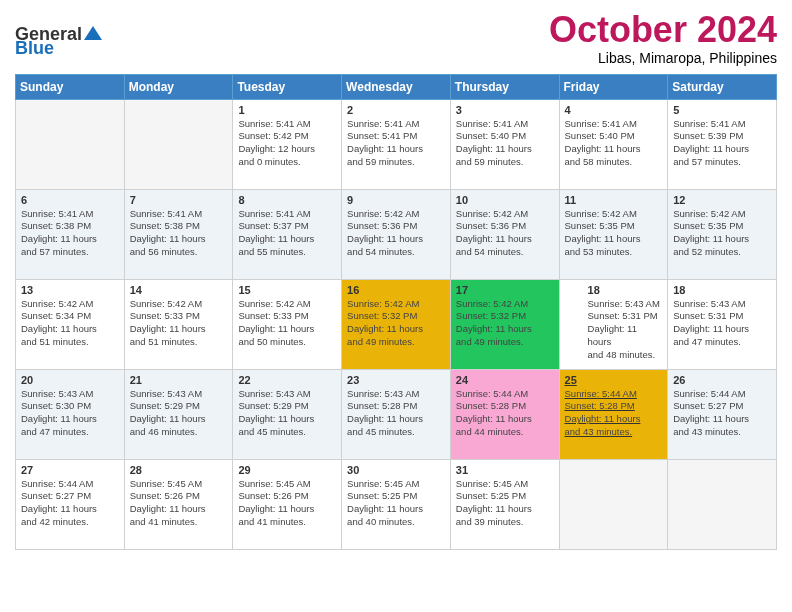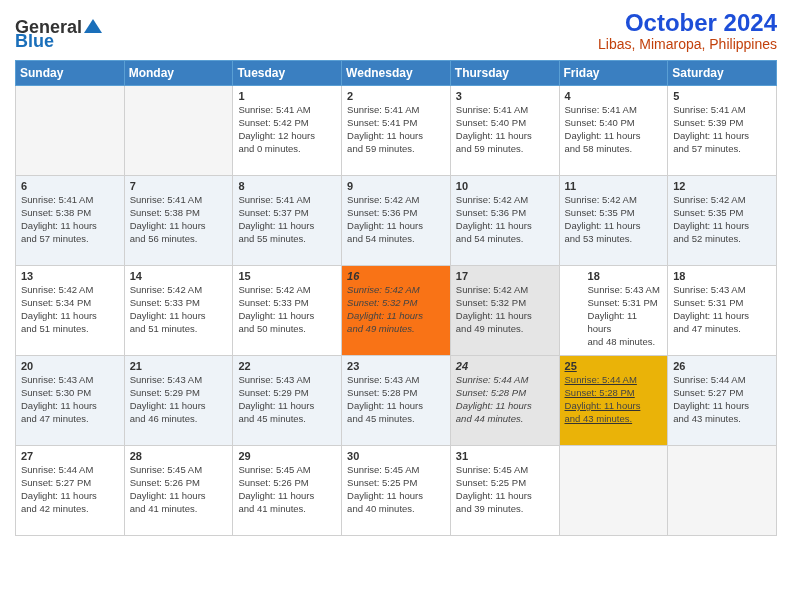"October 2024" .month-title { color: #1d4ed8 -> #be185d; font-size: 24px -> 36px }
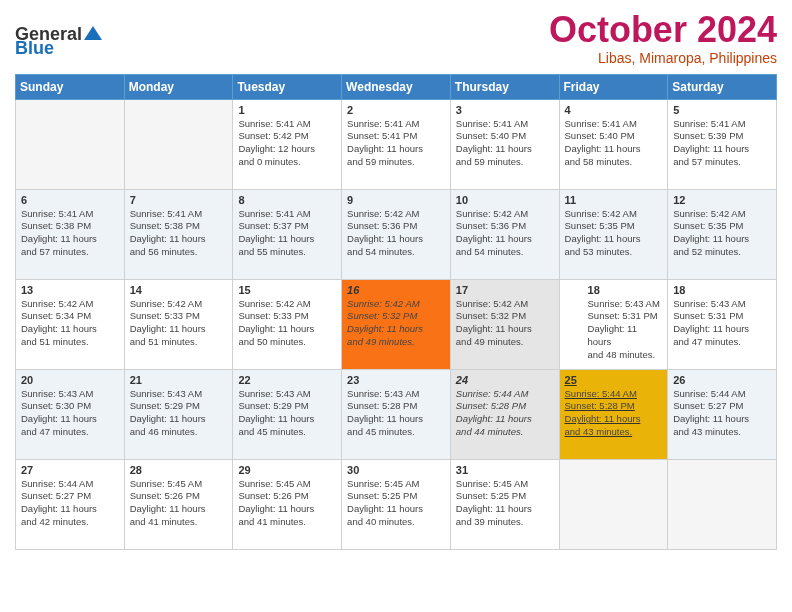"Libas, Mimaropa, Philippines" .location { color: #c2410c -> #000000 }
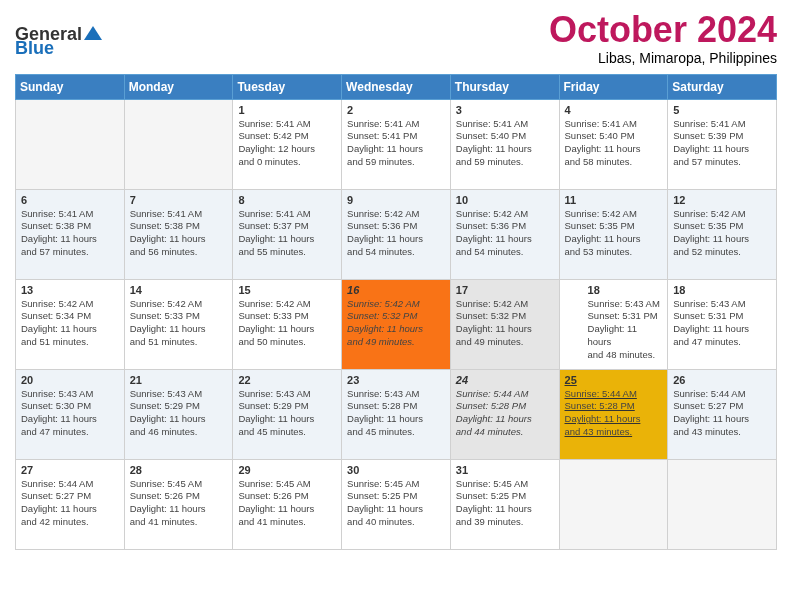"16" td { background-color: #f97316 -> #eab308; font-style: italic -> none }
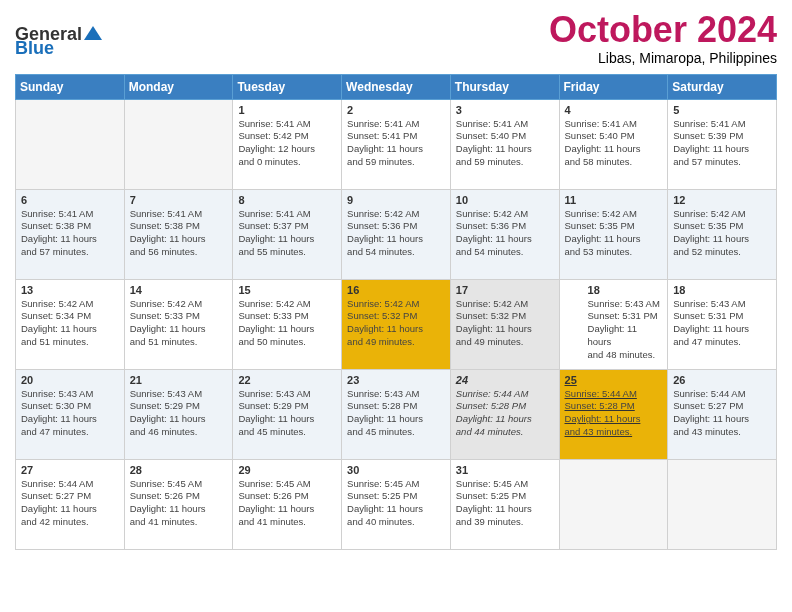"17" td { background-color: #e5e5e5 -> #22c55e }
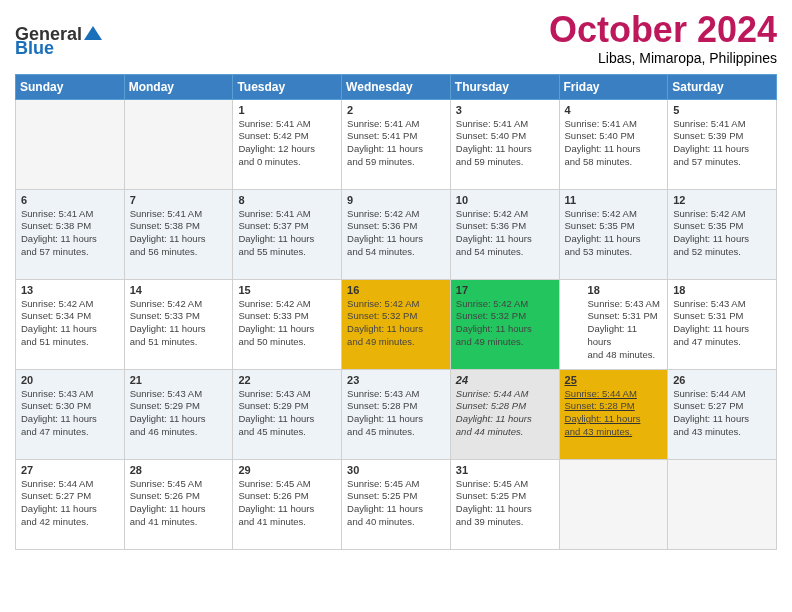"24" td { background-color: #e5e5e5 -> #f9a8d4; font-style: italic -> none }
